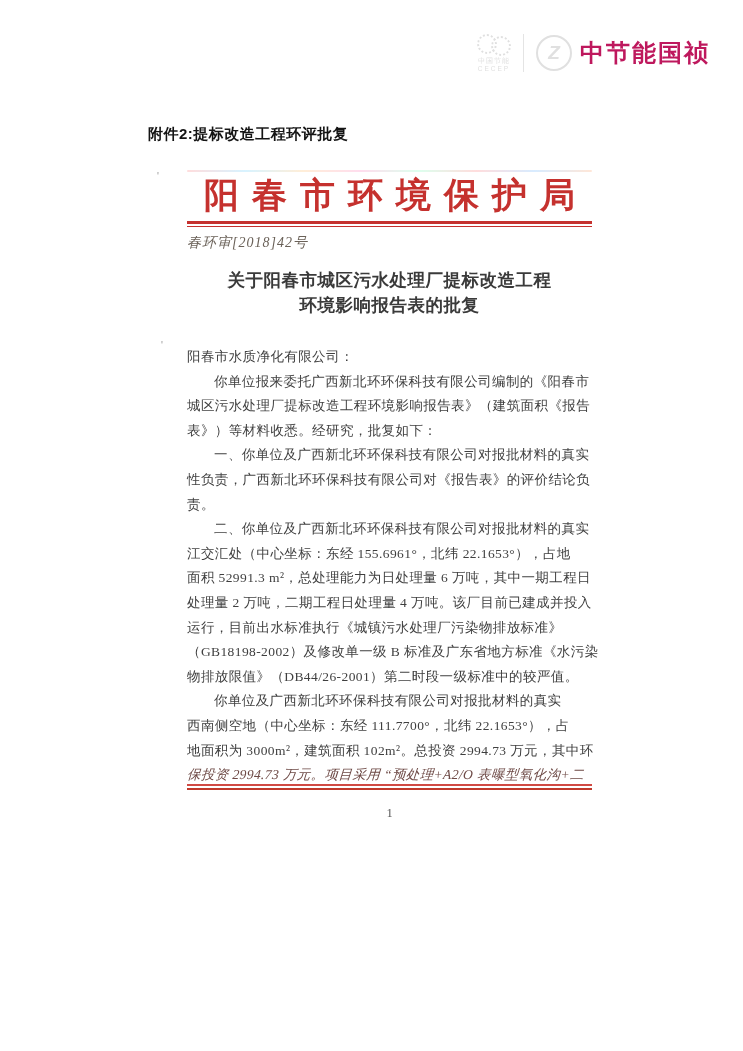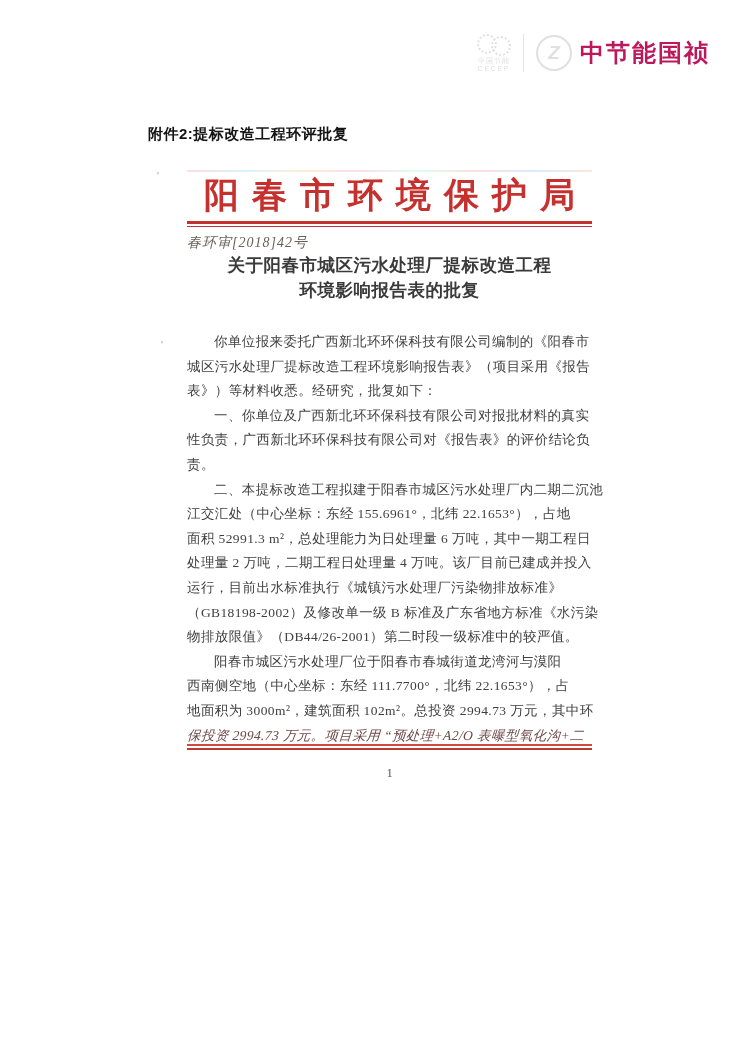"关于阳春市城区污水处理厂提标改造工程" .doc-title { margin-top: none -> 15px }
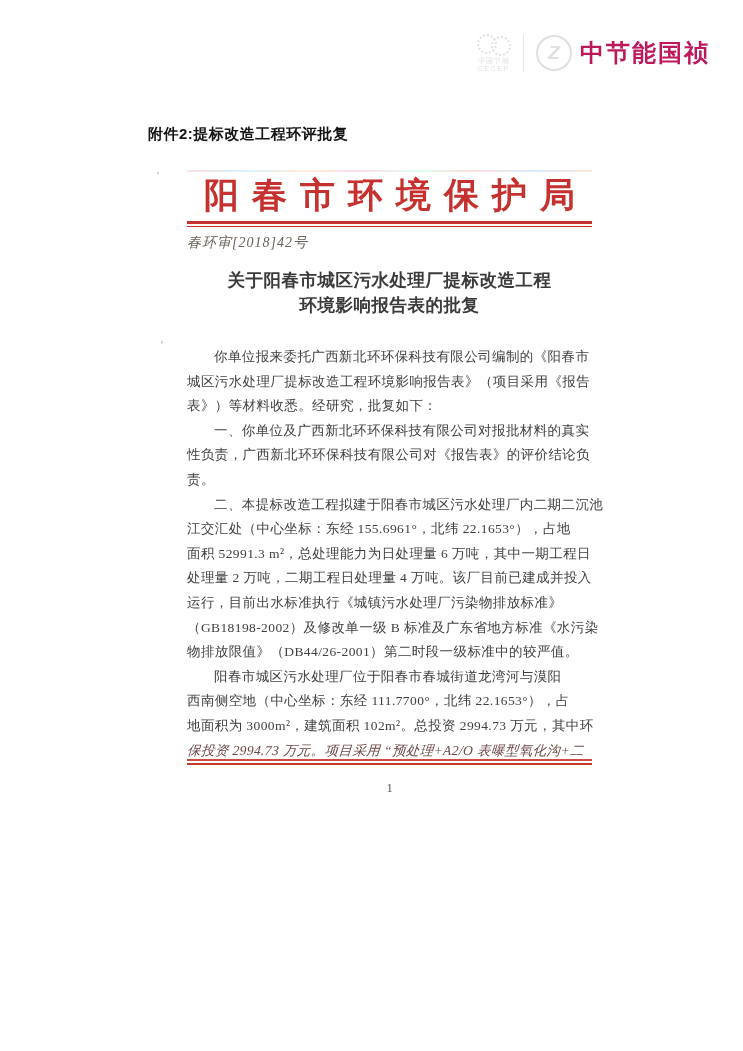"阳春市水质净化有限公司：" div.body-line { html: none -> <div>阳春市水质净化有限公司：</div> }
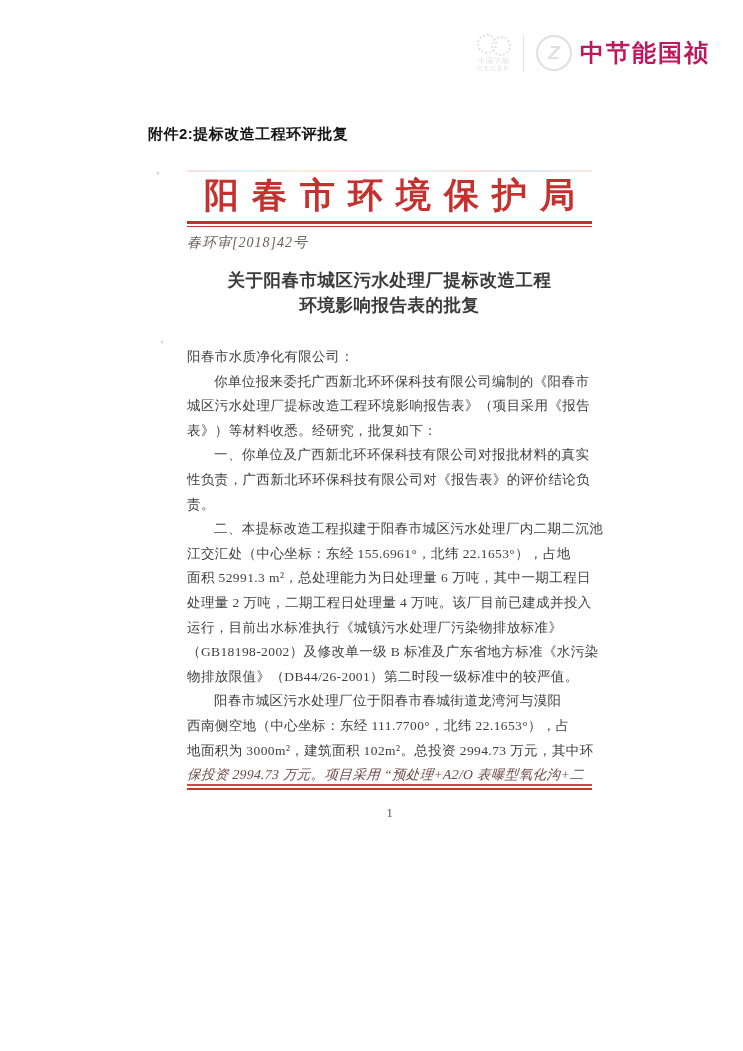"城区污水处理厂提标改造工程环境影响报告表》（项目采用《报告" div.body-line { text: 项目采用 -> 建筑面积 }
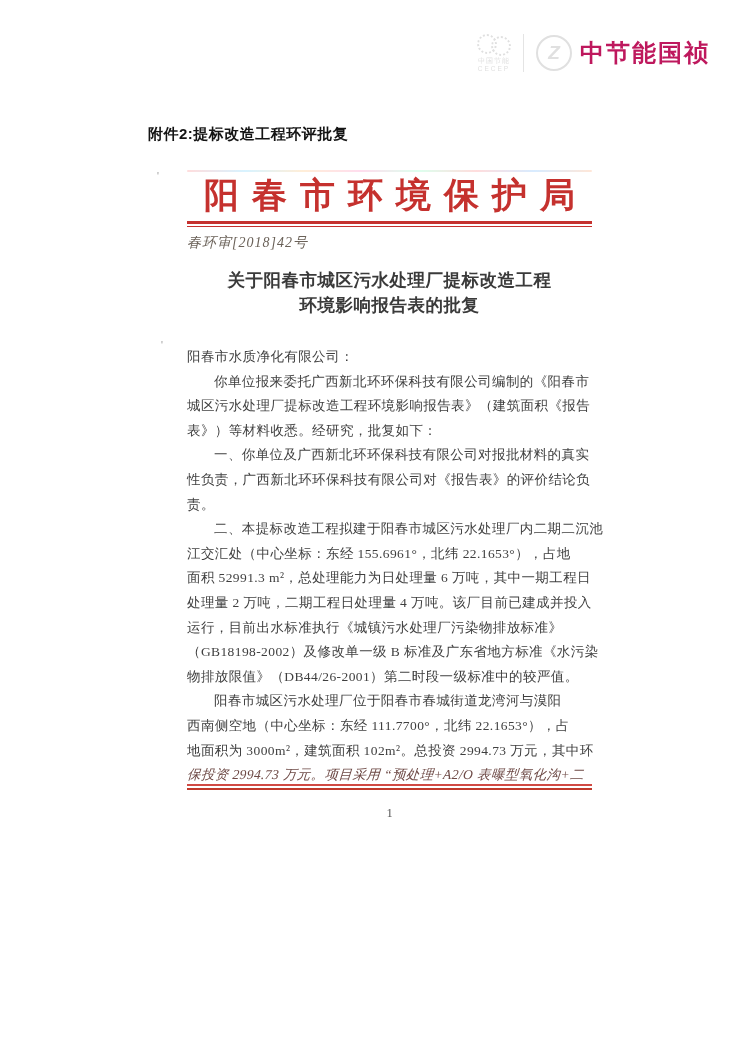"二、本提标改造工程拟建于阳春市城区污水处理厂内二期二沉池" div.body-line { text: 本提标改造工程拟建于阳春市城区污水处理厂内二期二沉池 -> 你单位及广西新北环环保科技有限公司对报批材料的真实 }
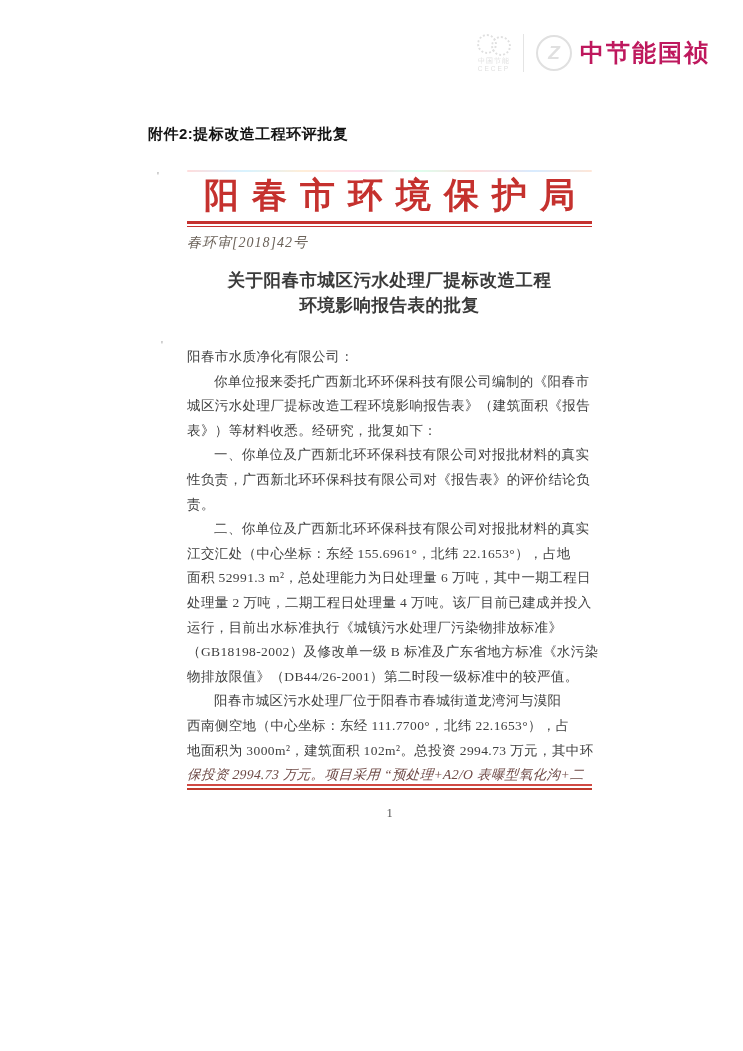"阳春市城区污水处理厂位于阳春市春城街道龙湾河与漠阳" div.body-line { text: 阳春市城区污水处理厂位于阳春市春城街道龙湾河与漠阳 -> 你单位及广西新北环环保科技有限公司对报批材料的真实 }
